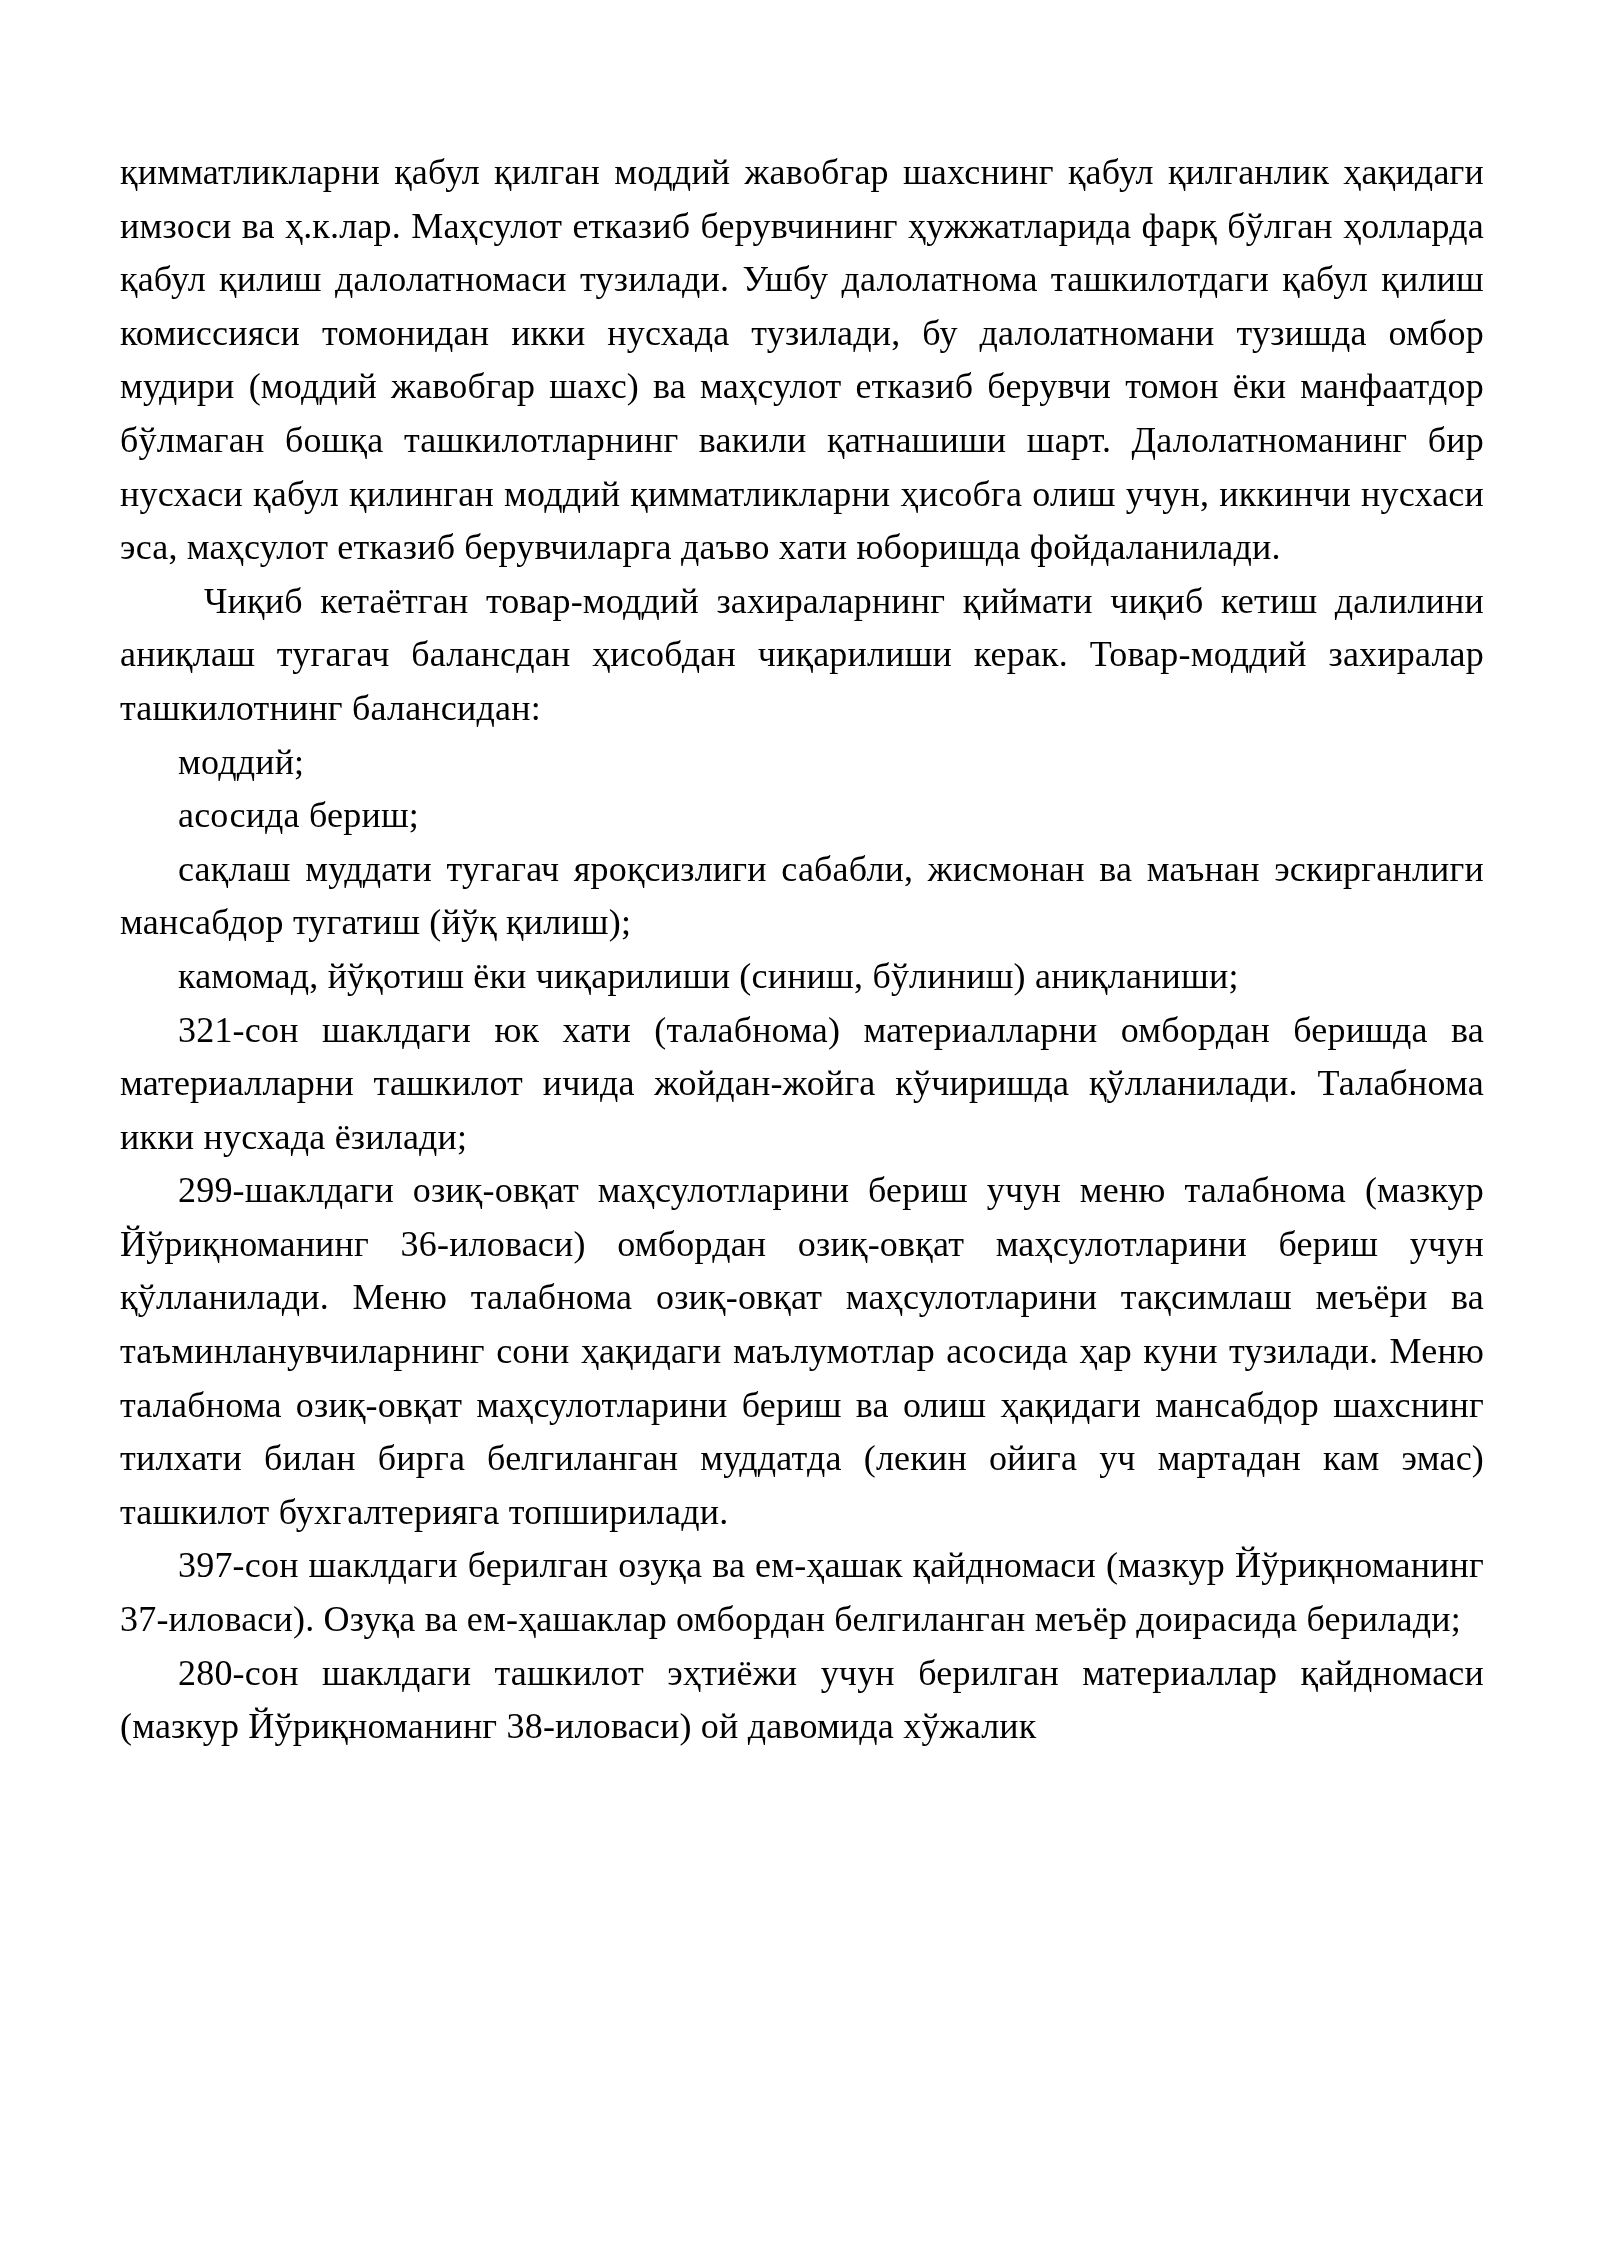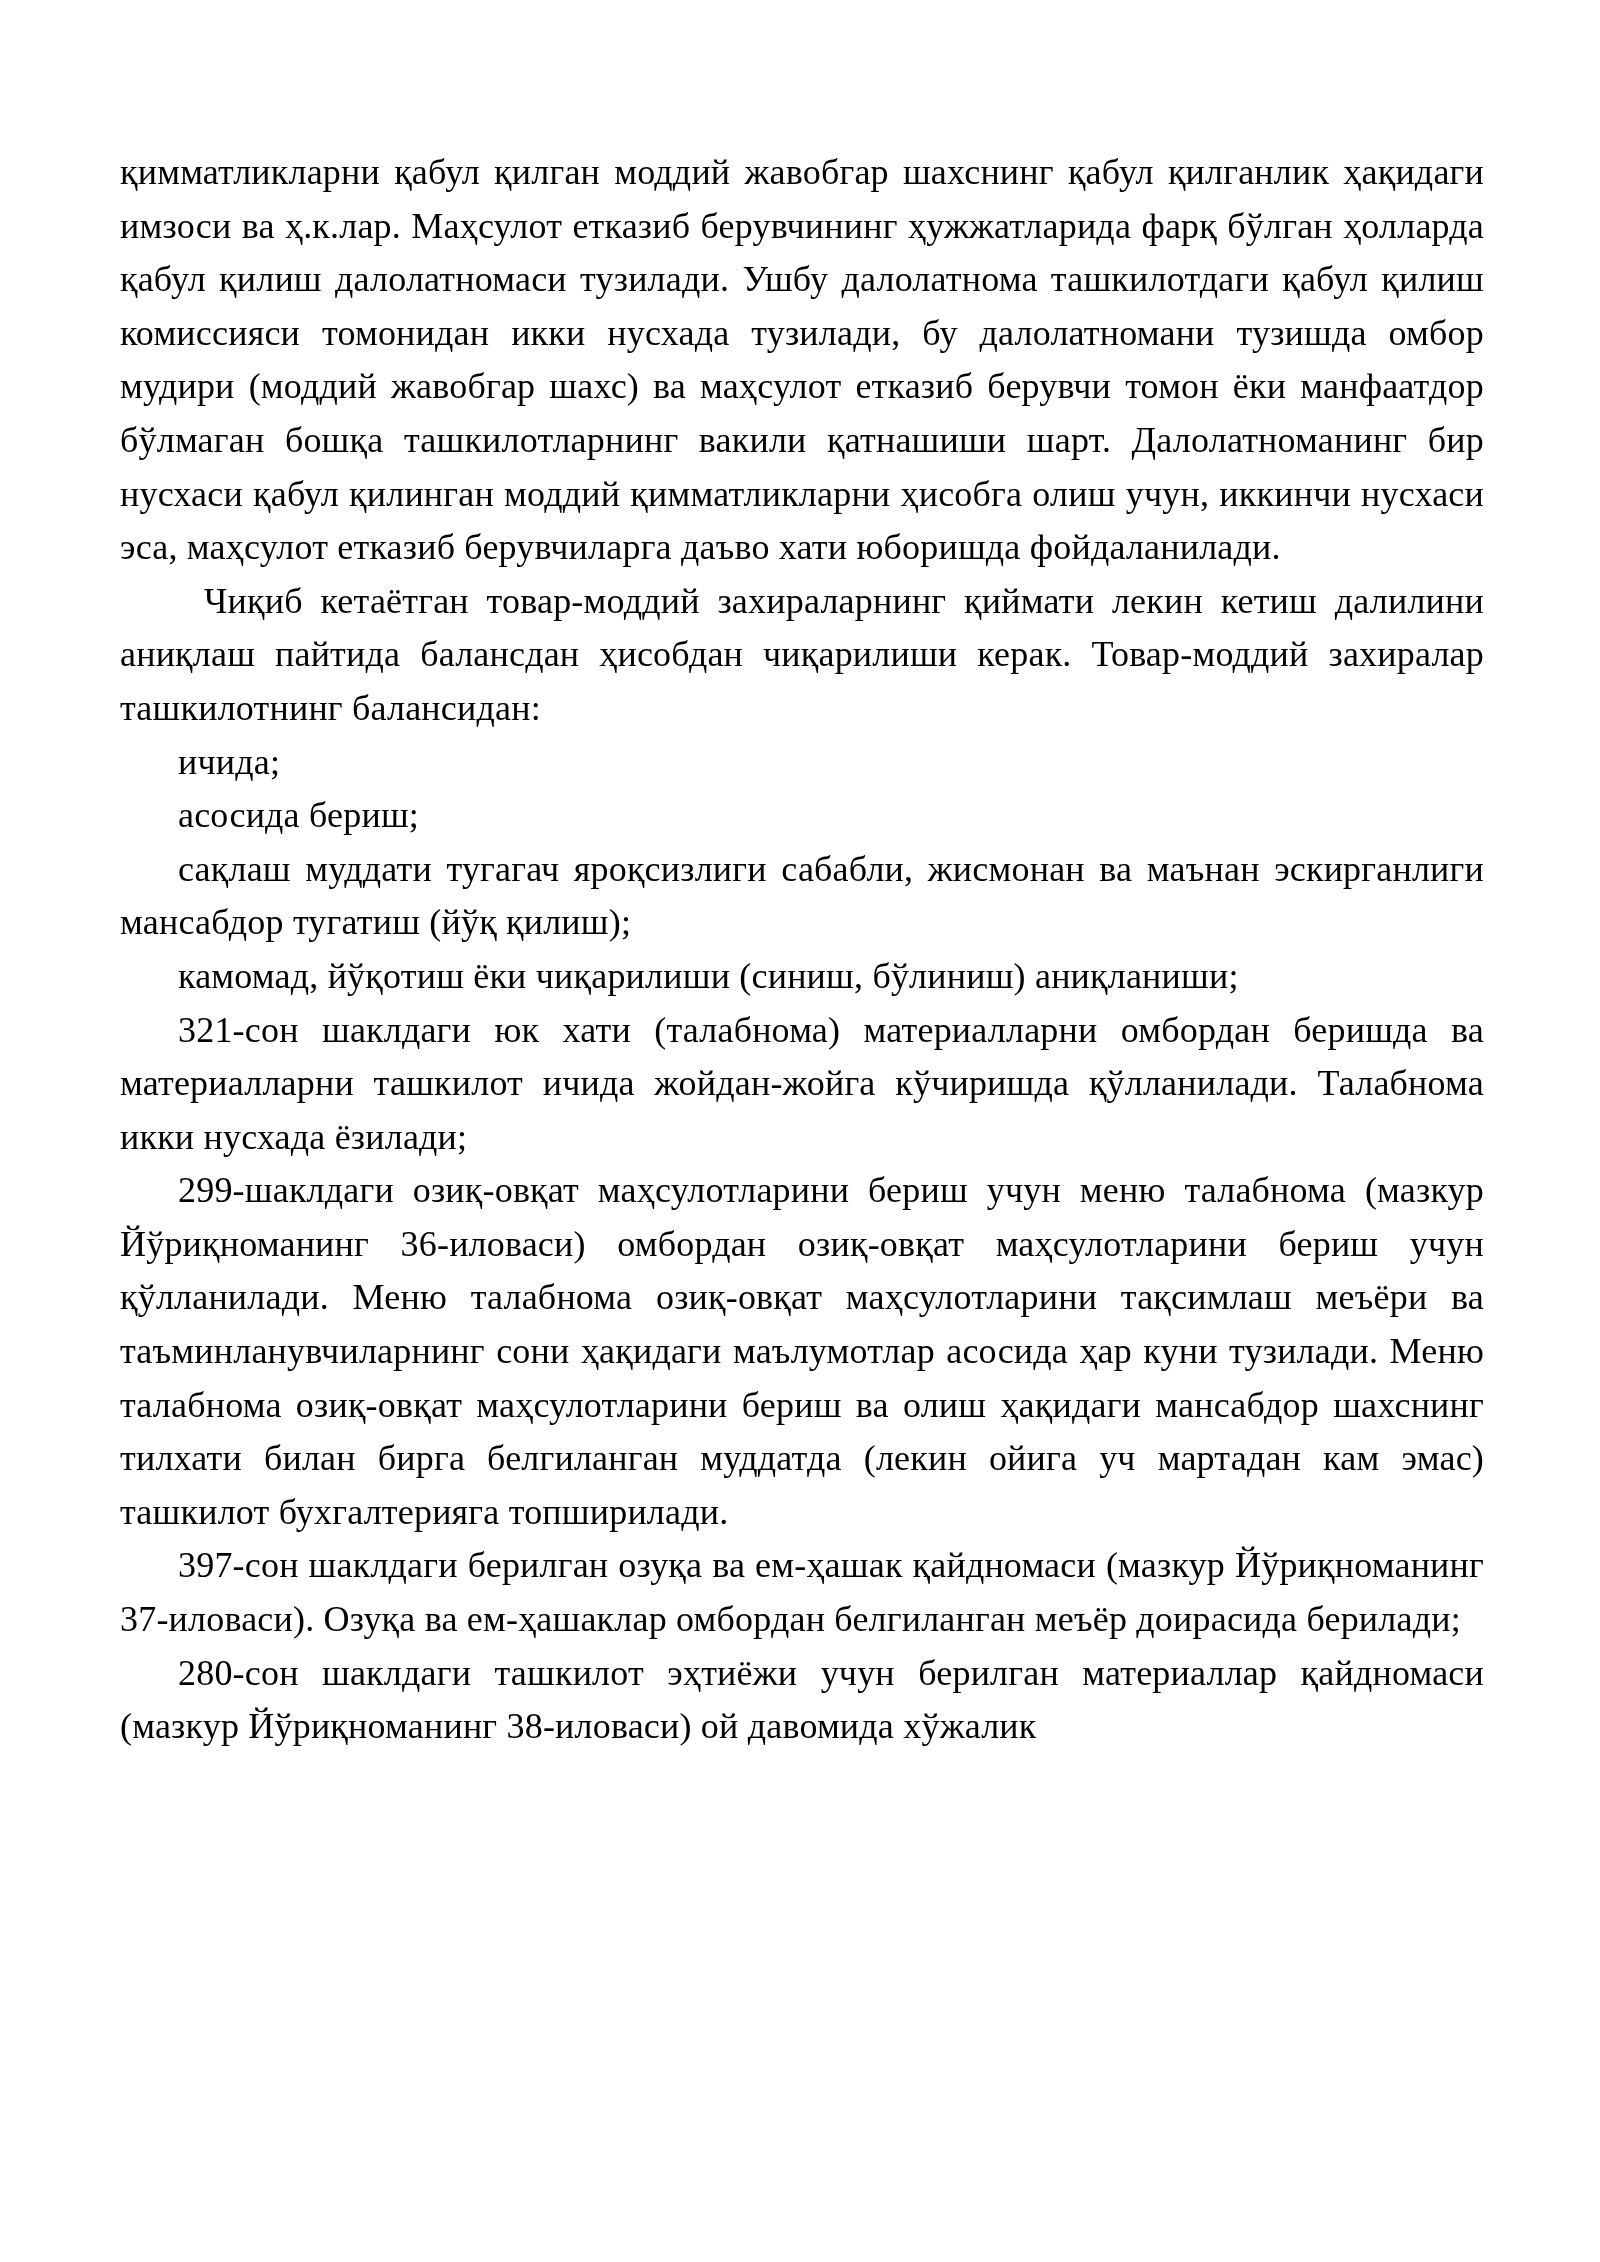"Чиқиб кетаётган товар-моддий" p.indent-lg { text: лекин кетиш далилини аниқлаш пайтида -> чиқиб кетиш далилини аниқлаш тугагач }
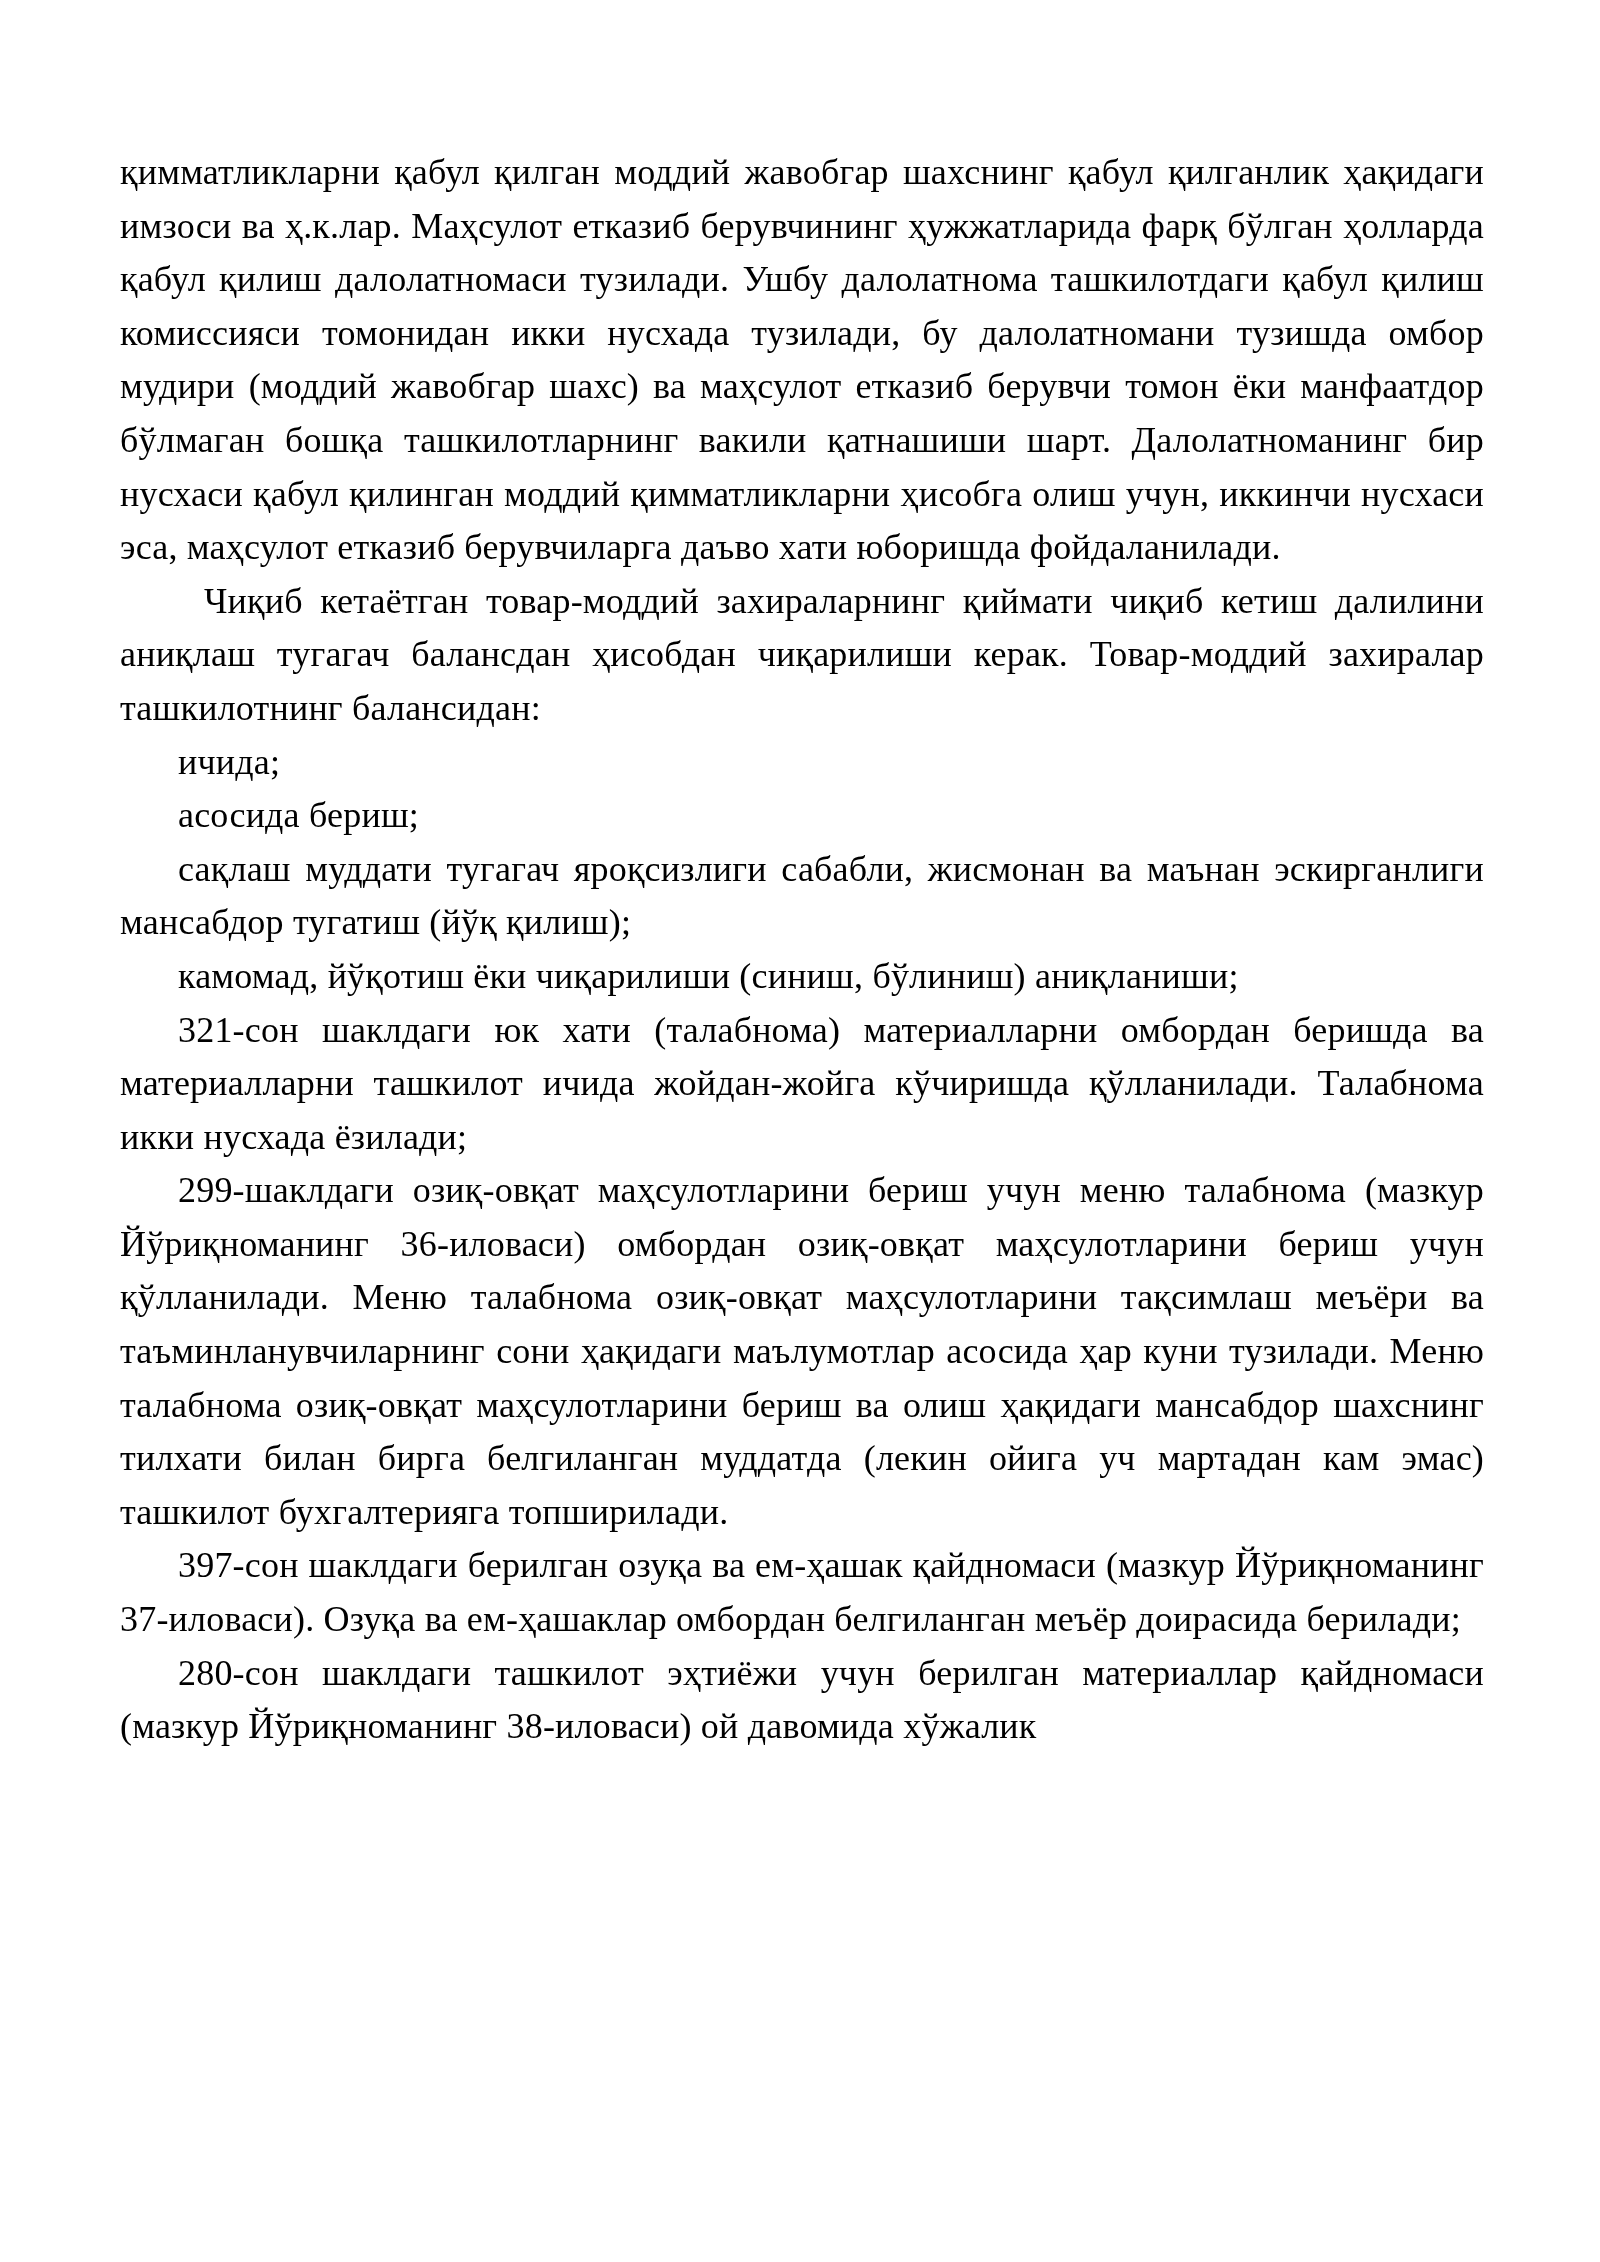"ичида;" p.indent-std { text: ичида -> моддий }
